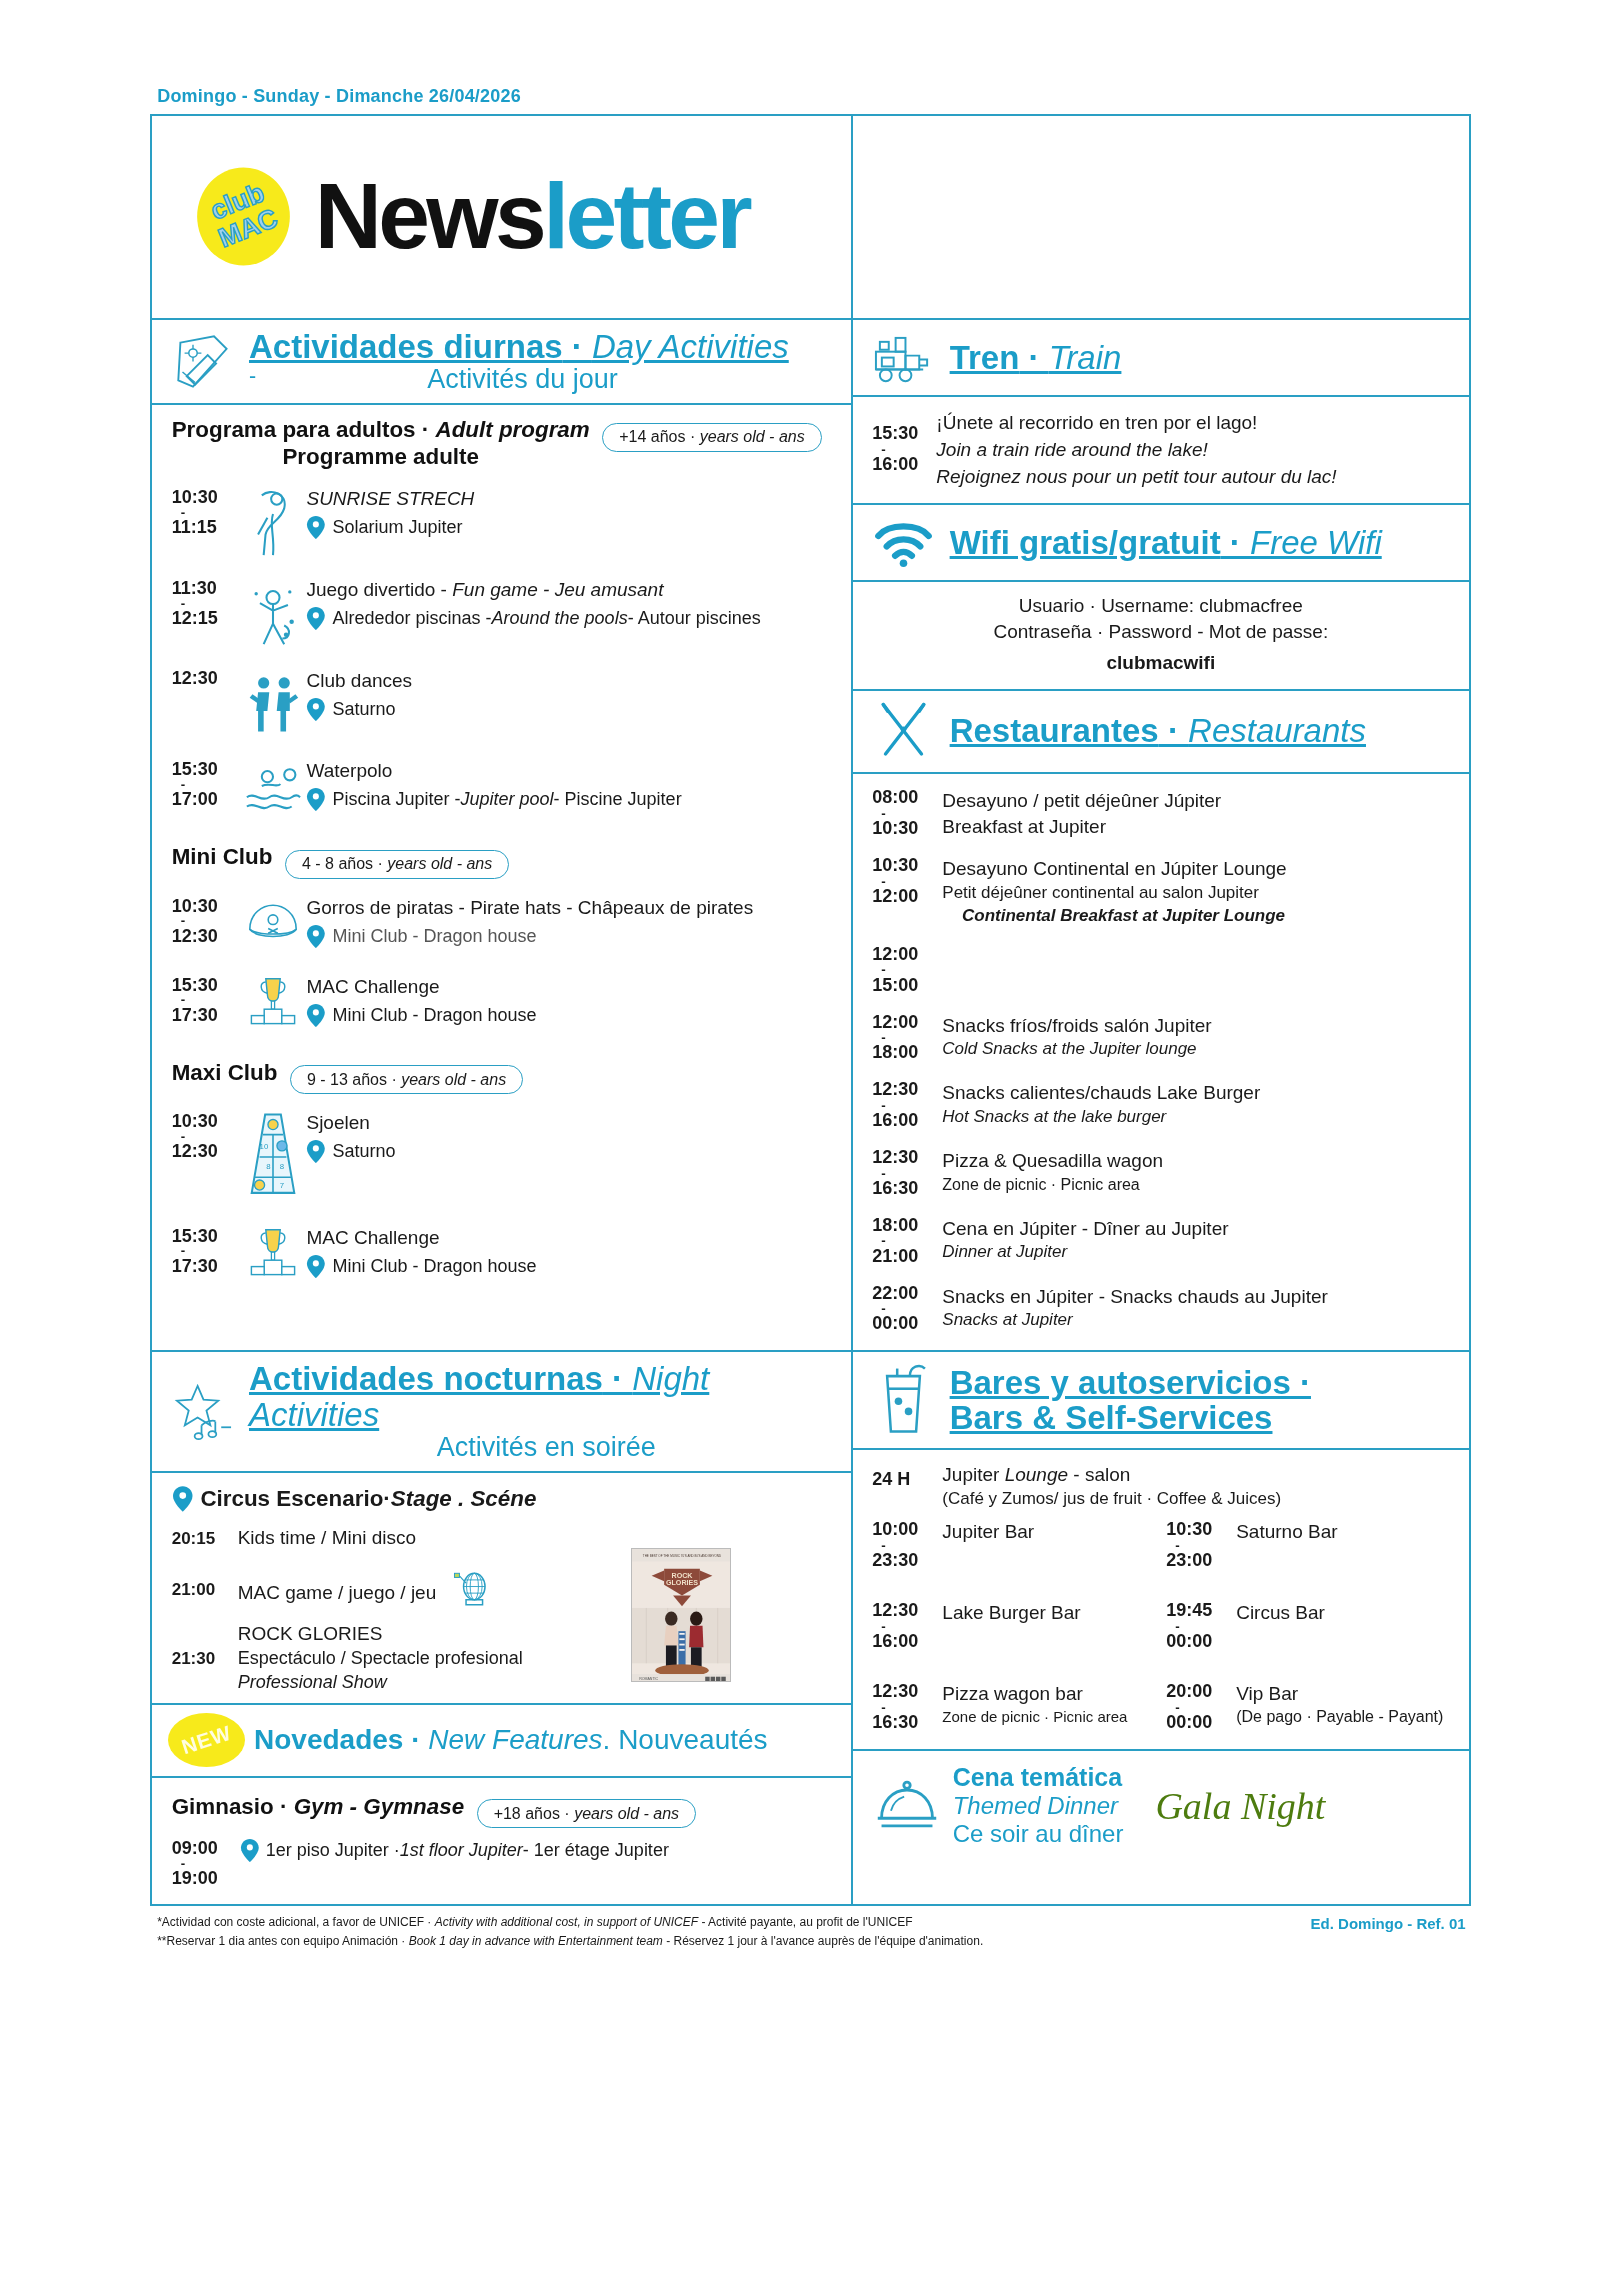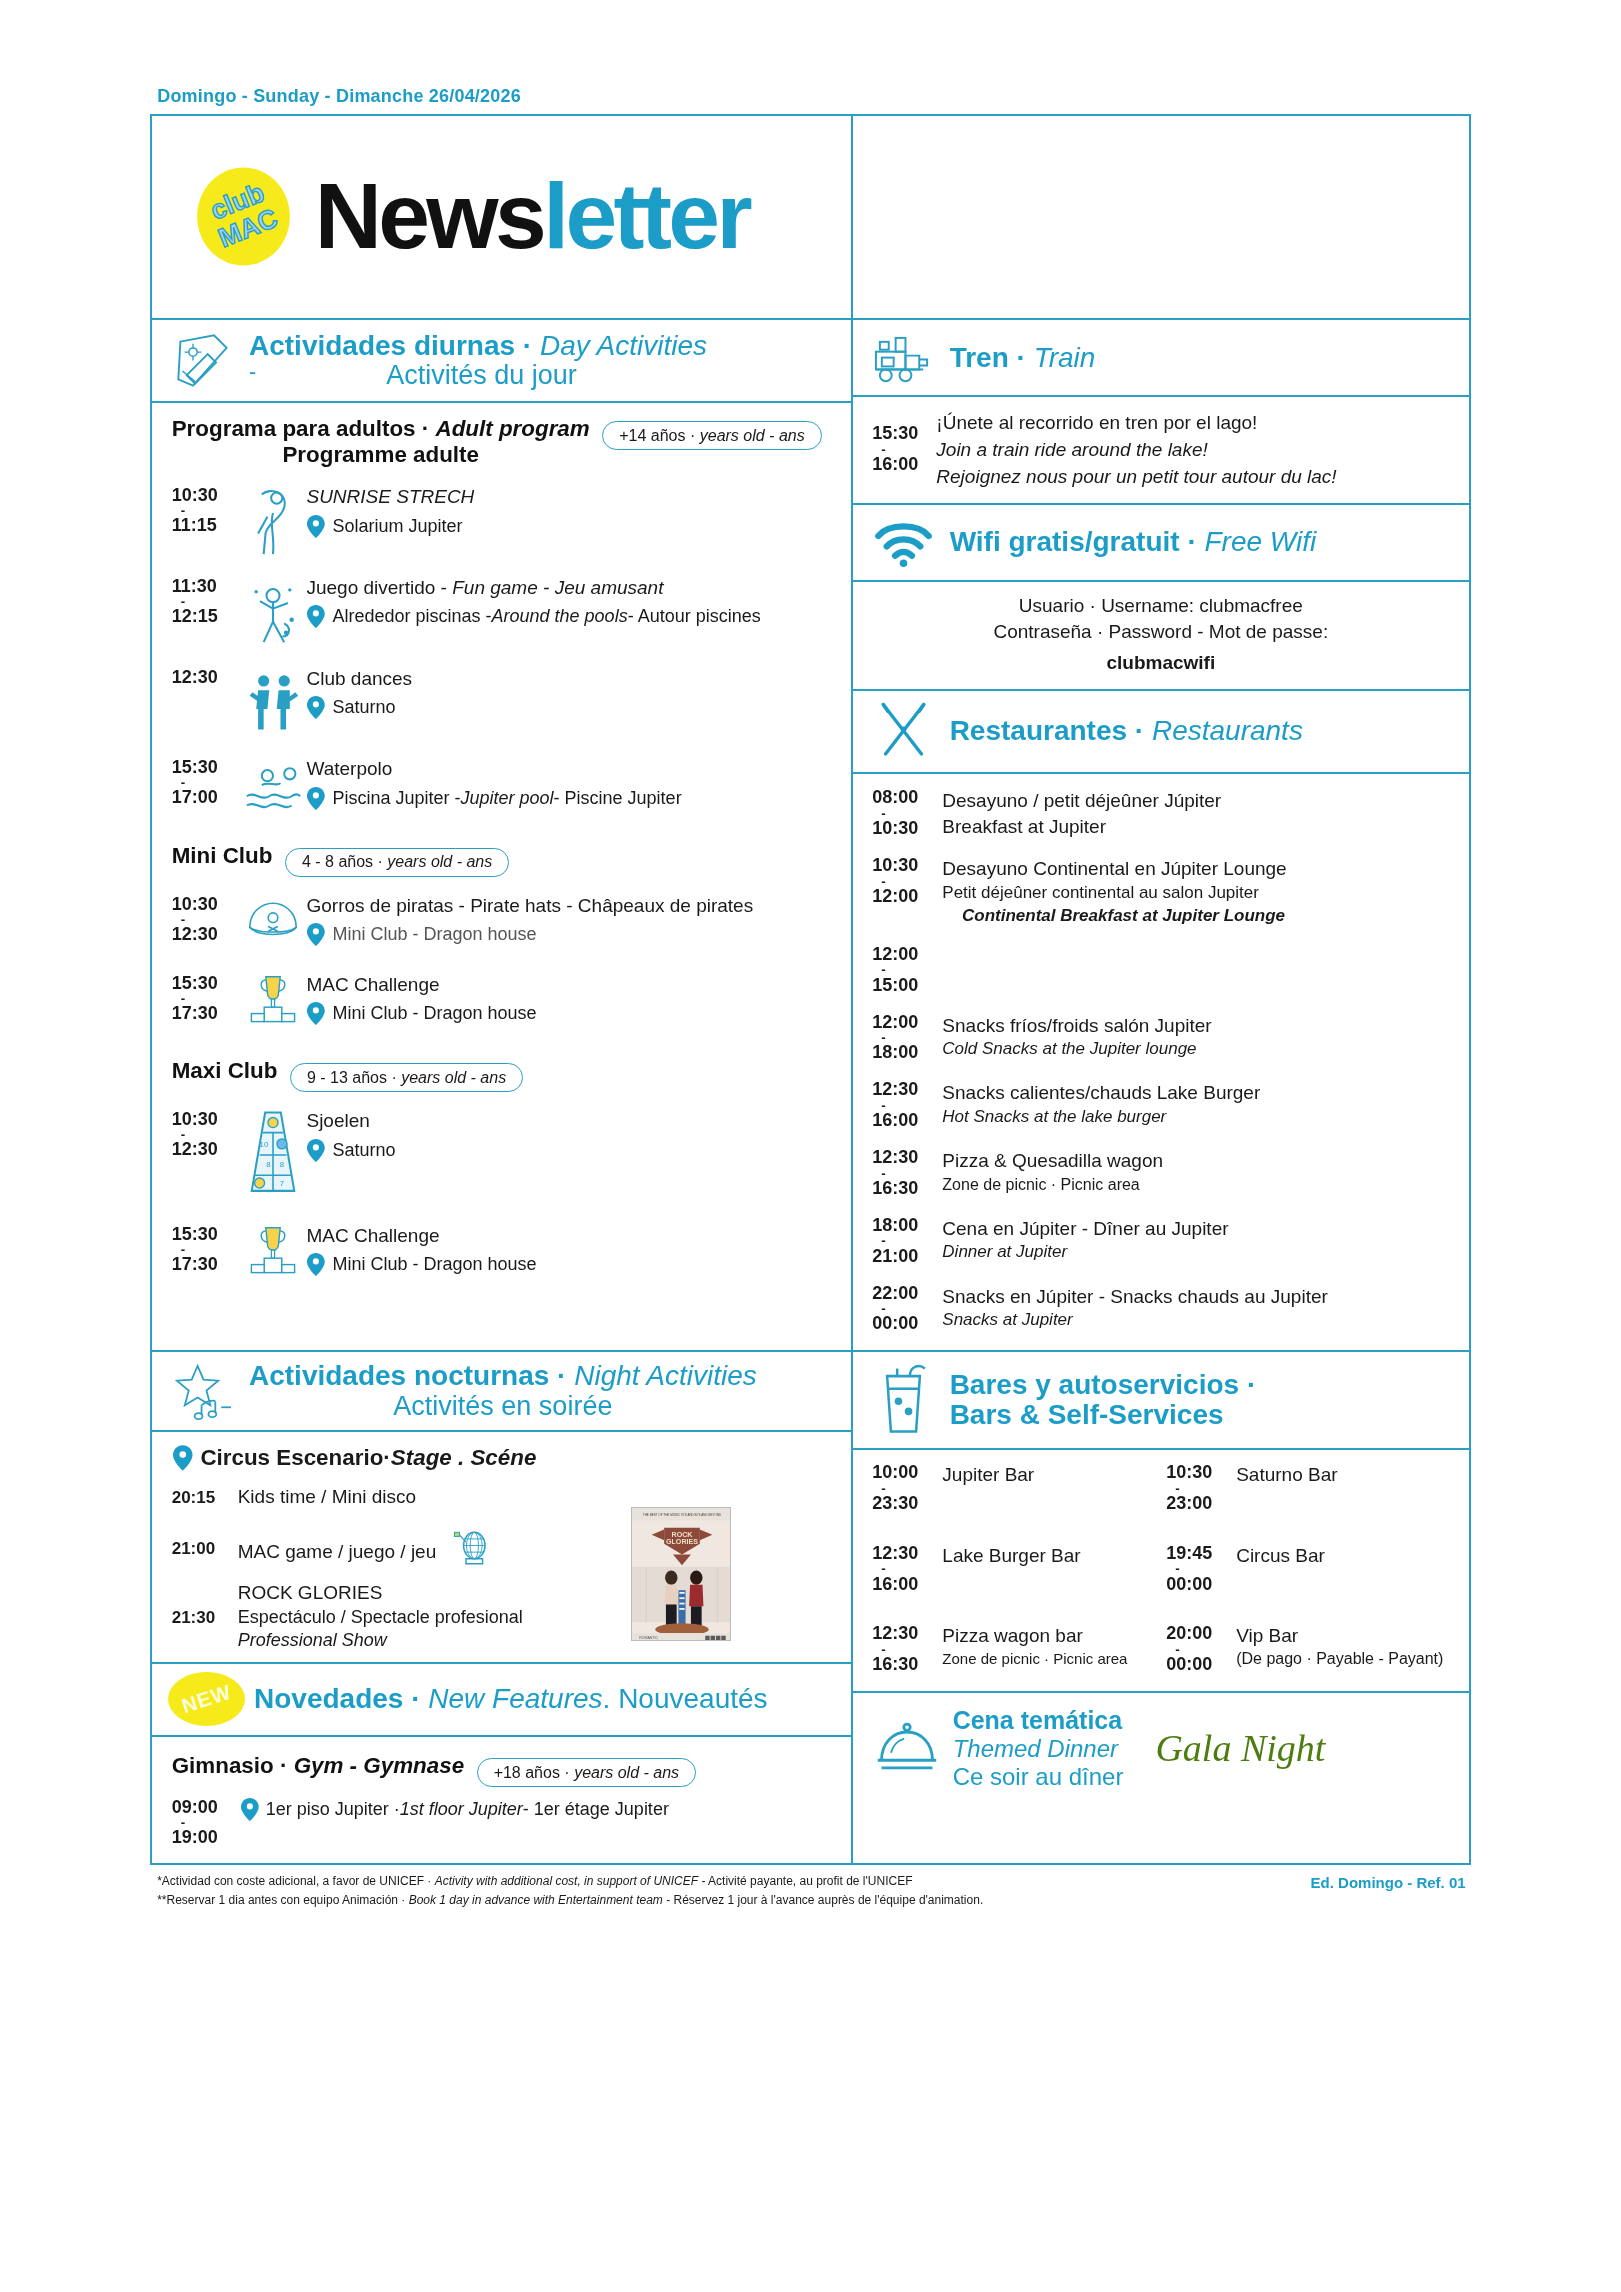"Actividades diurnas · Day Activities" .banner .bt1 { font-size: 28px -> 33px; text-decoration: none -> underline }
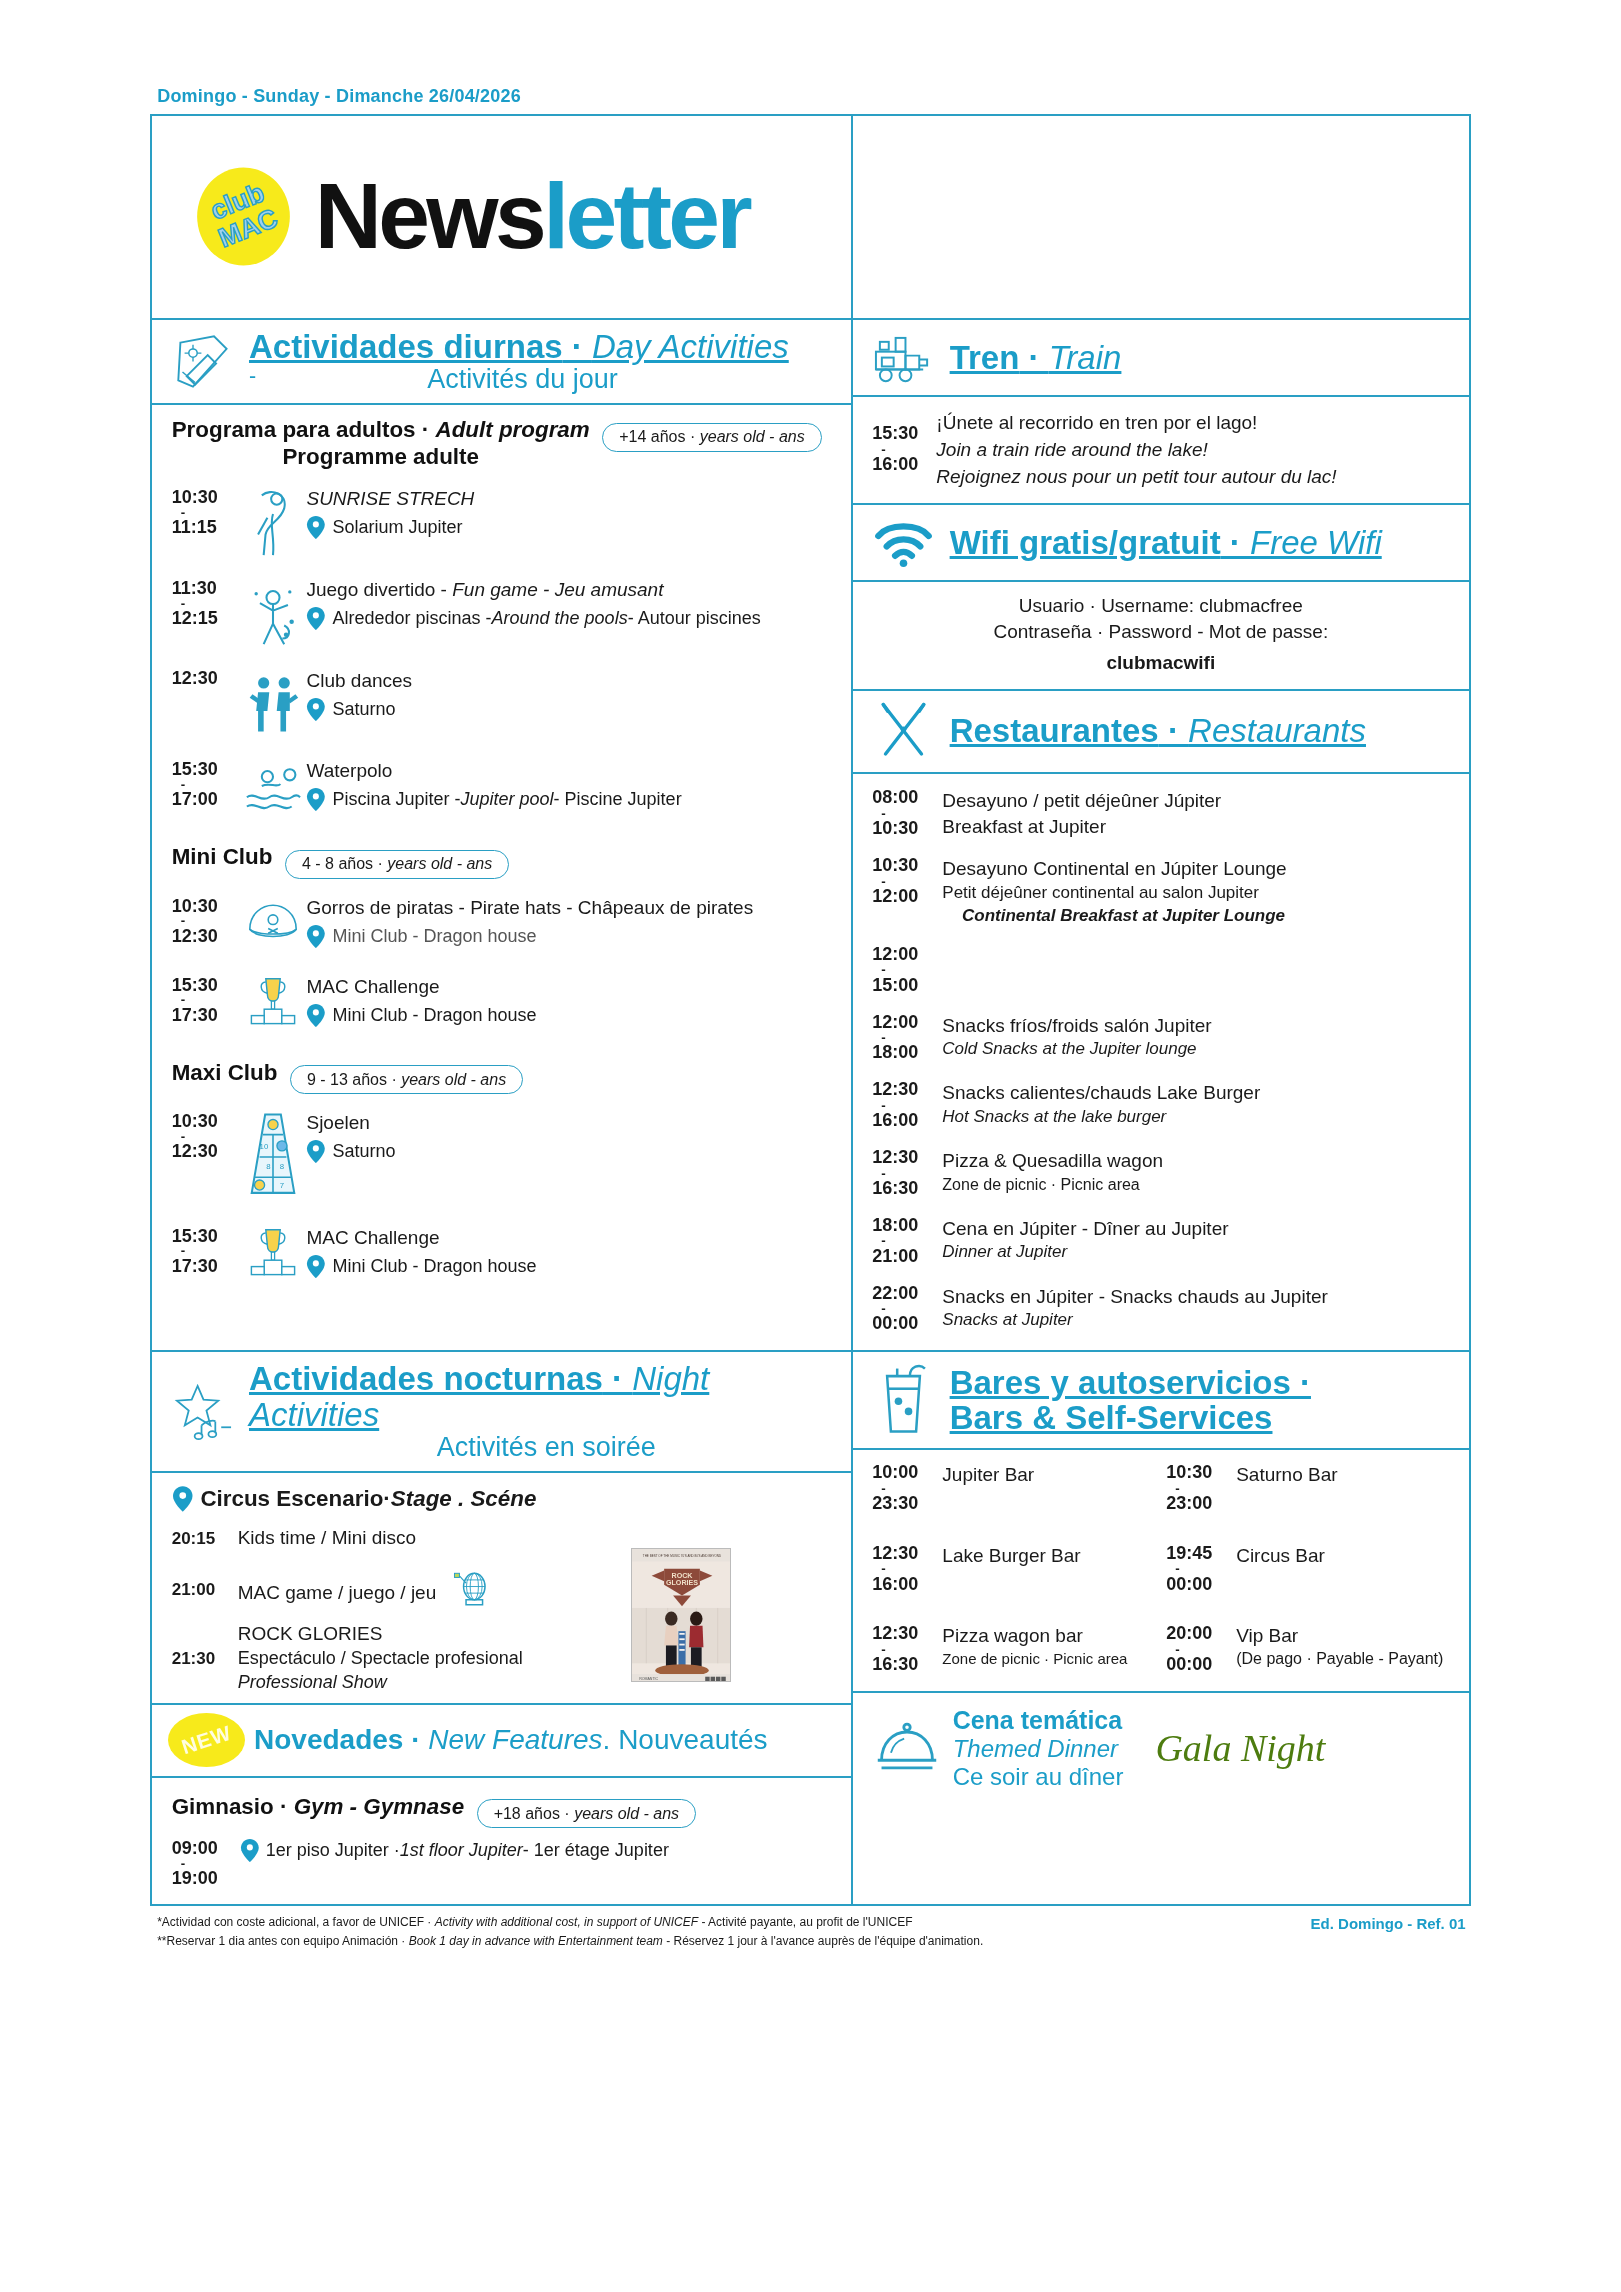"24 H" div.bars-top { html: none -> <div> <div>24 H</div> <div> <div><span>Jupiter </span><i>Lounge</i><span> - salon</span></div> <div>(Café y Zumos/ jus de fruit · Coffee &amp; Juices)</div> </div> </div> }
